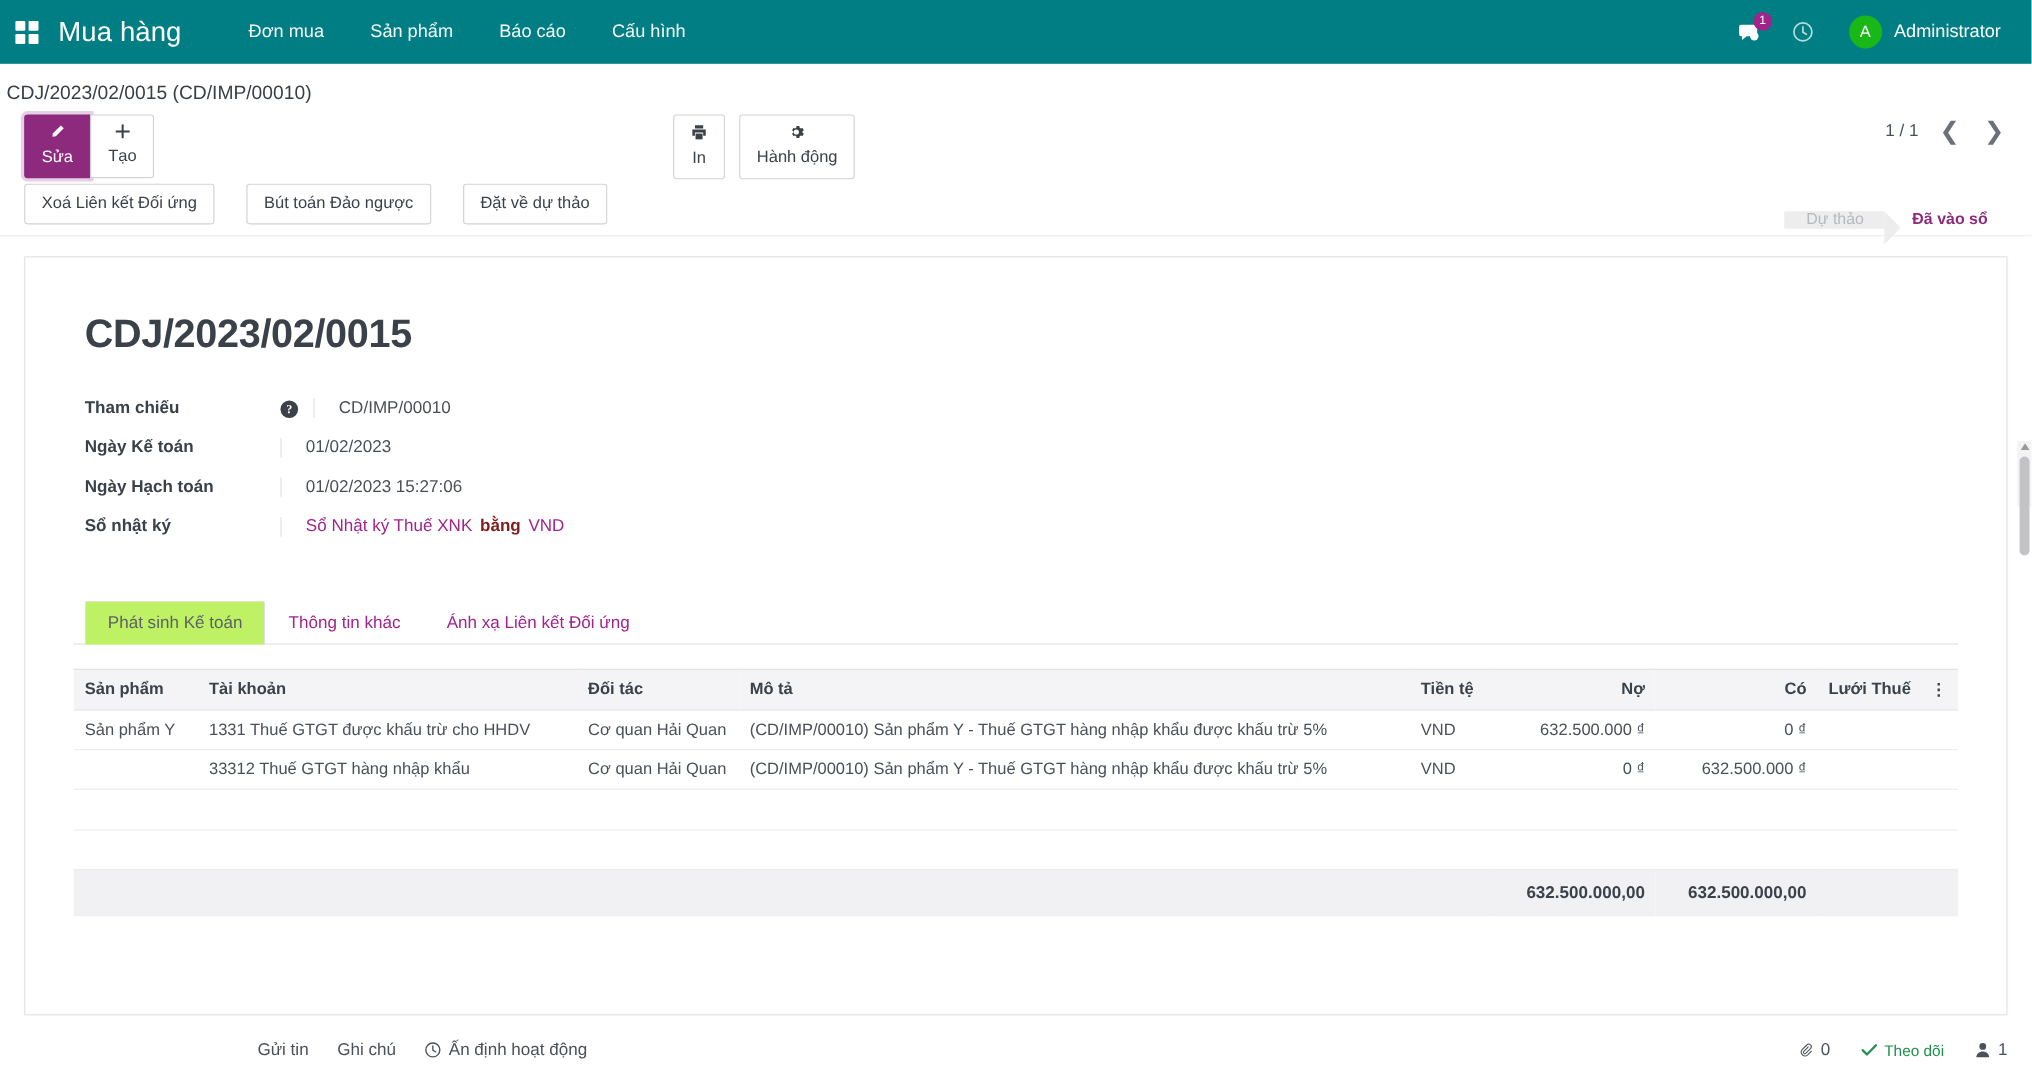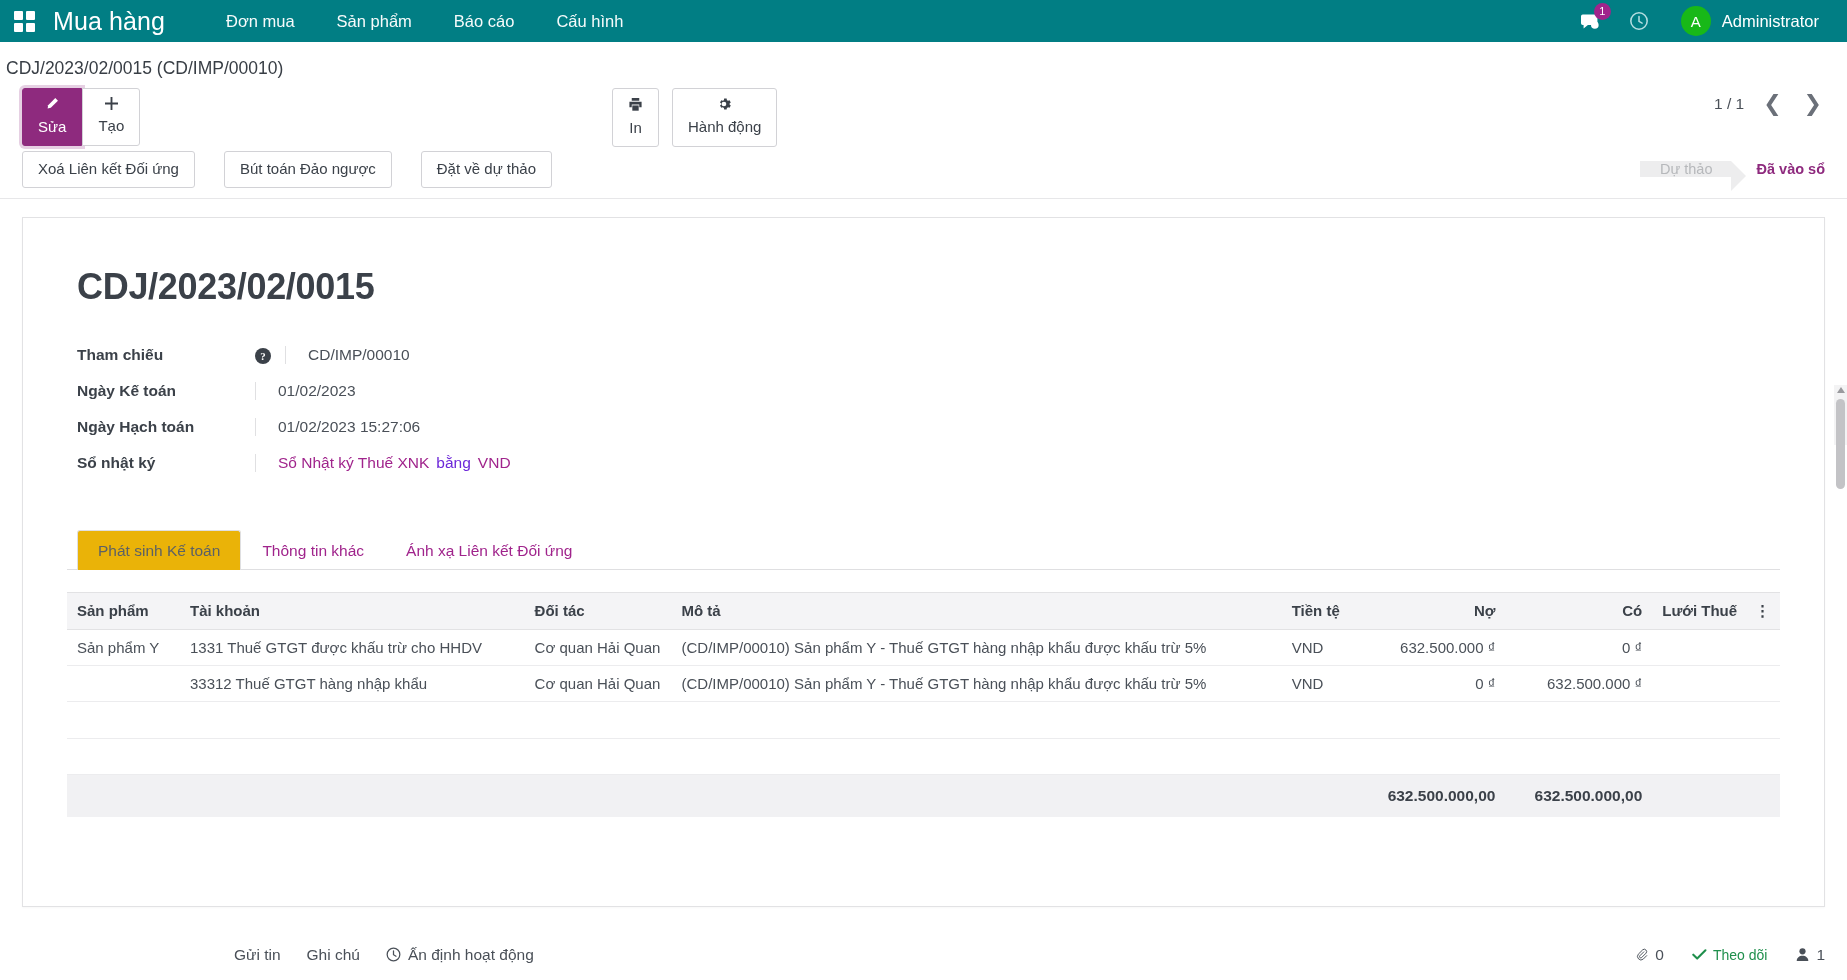"Mua hàng" .navbar { height: 42px -> 58px }
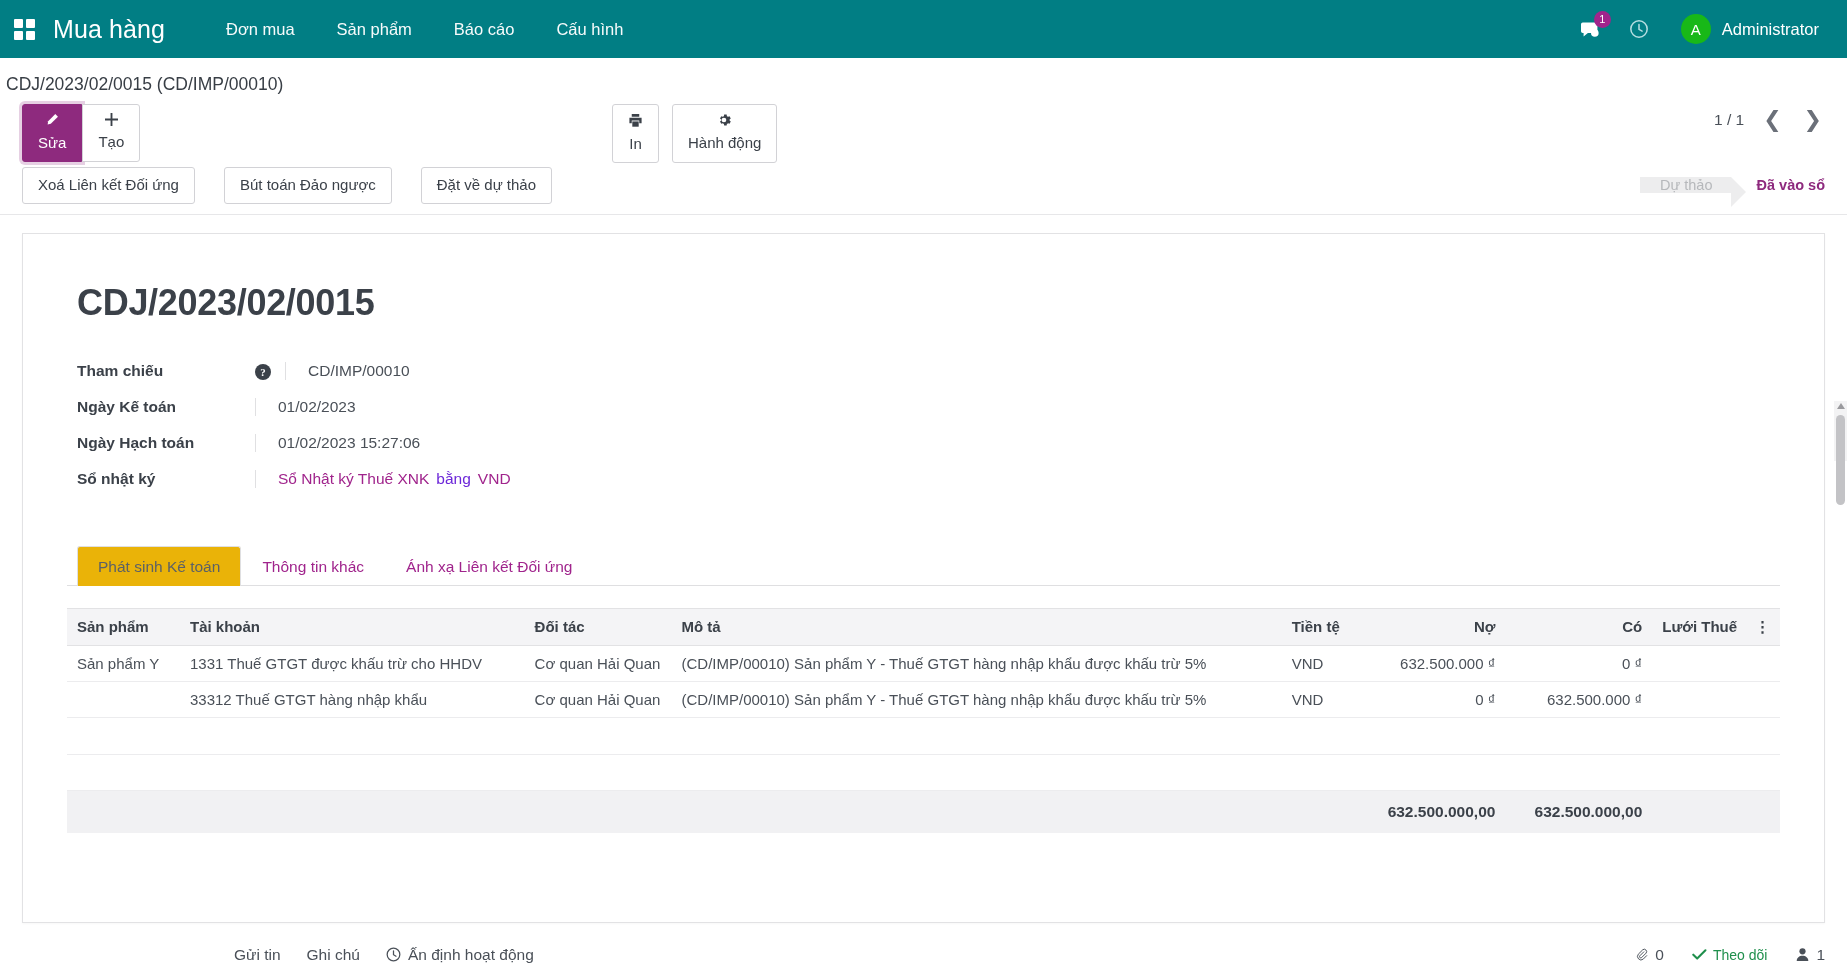"Dự thảo" .statusbar { align-items: flex-start -> flex-end; right: 4px -> 22px }
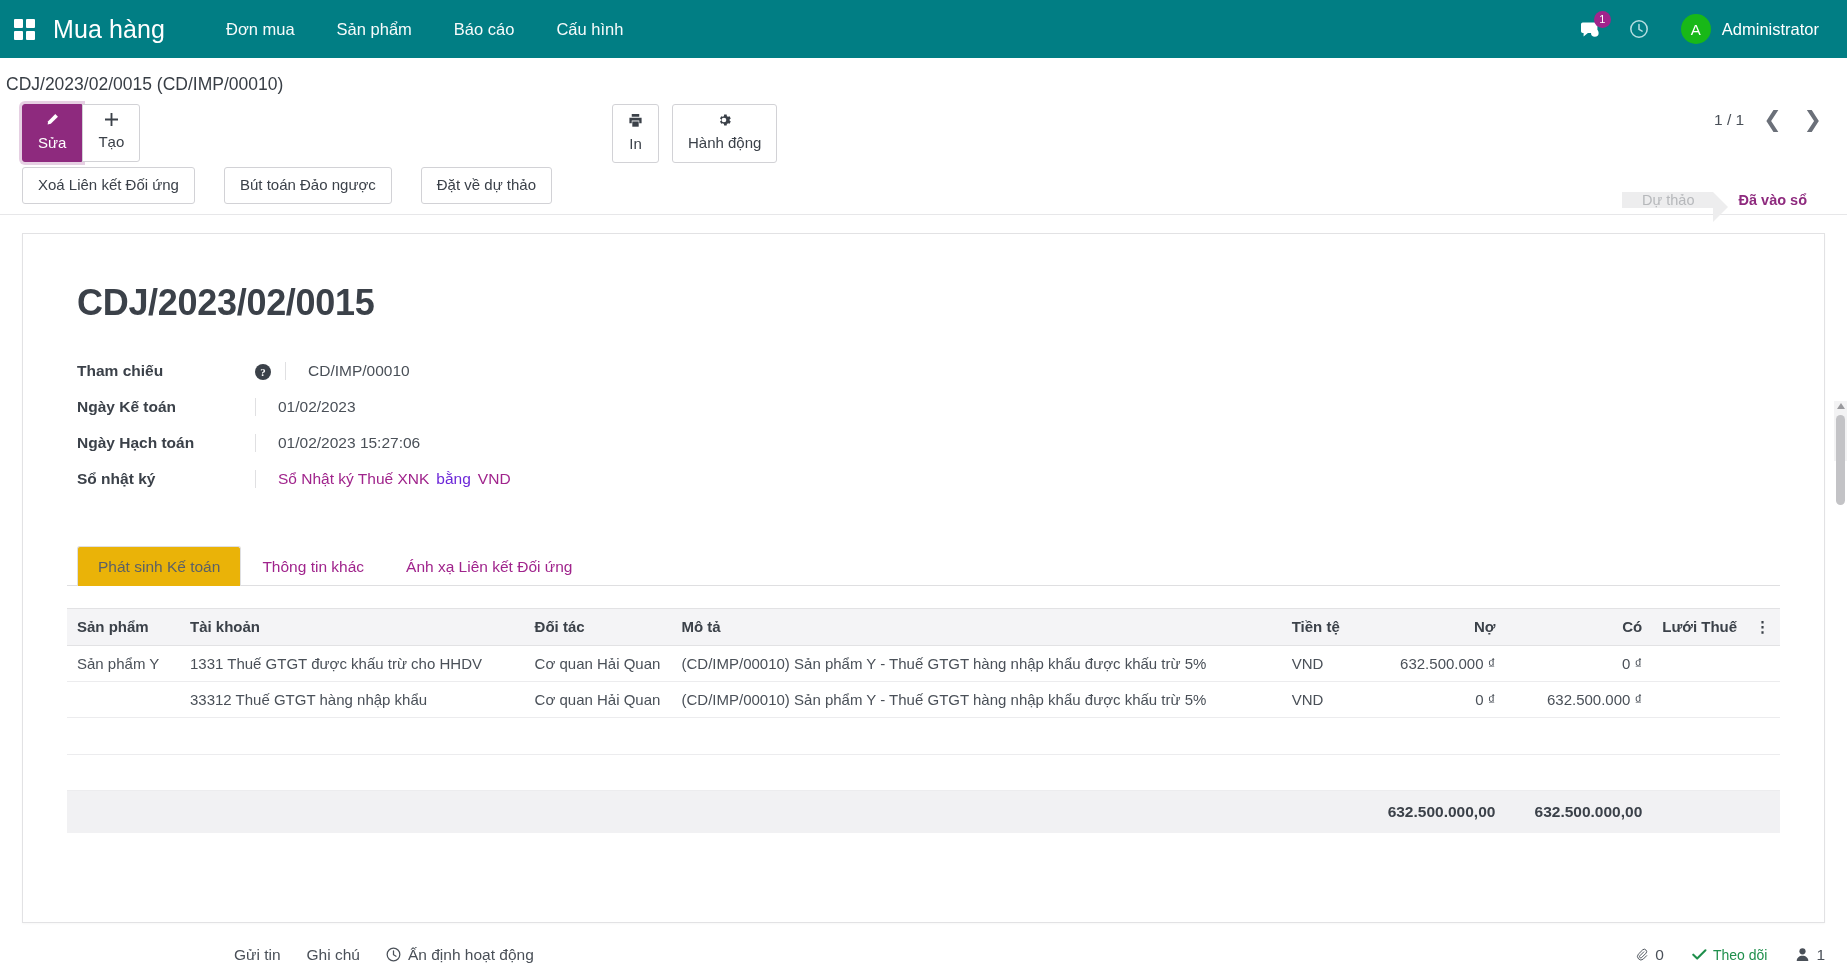"bằng" .muted-inline { color: #6d28d9 -> #7f1d1d; font-weight: none -> bold }
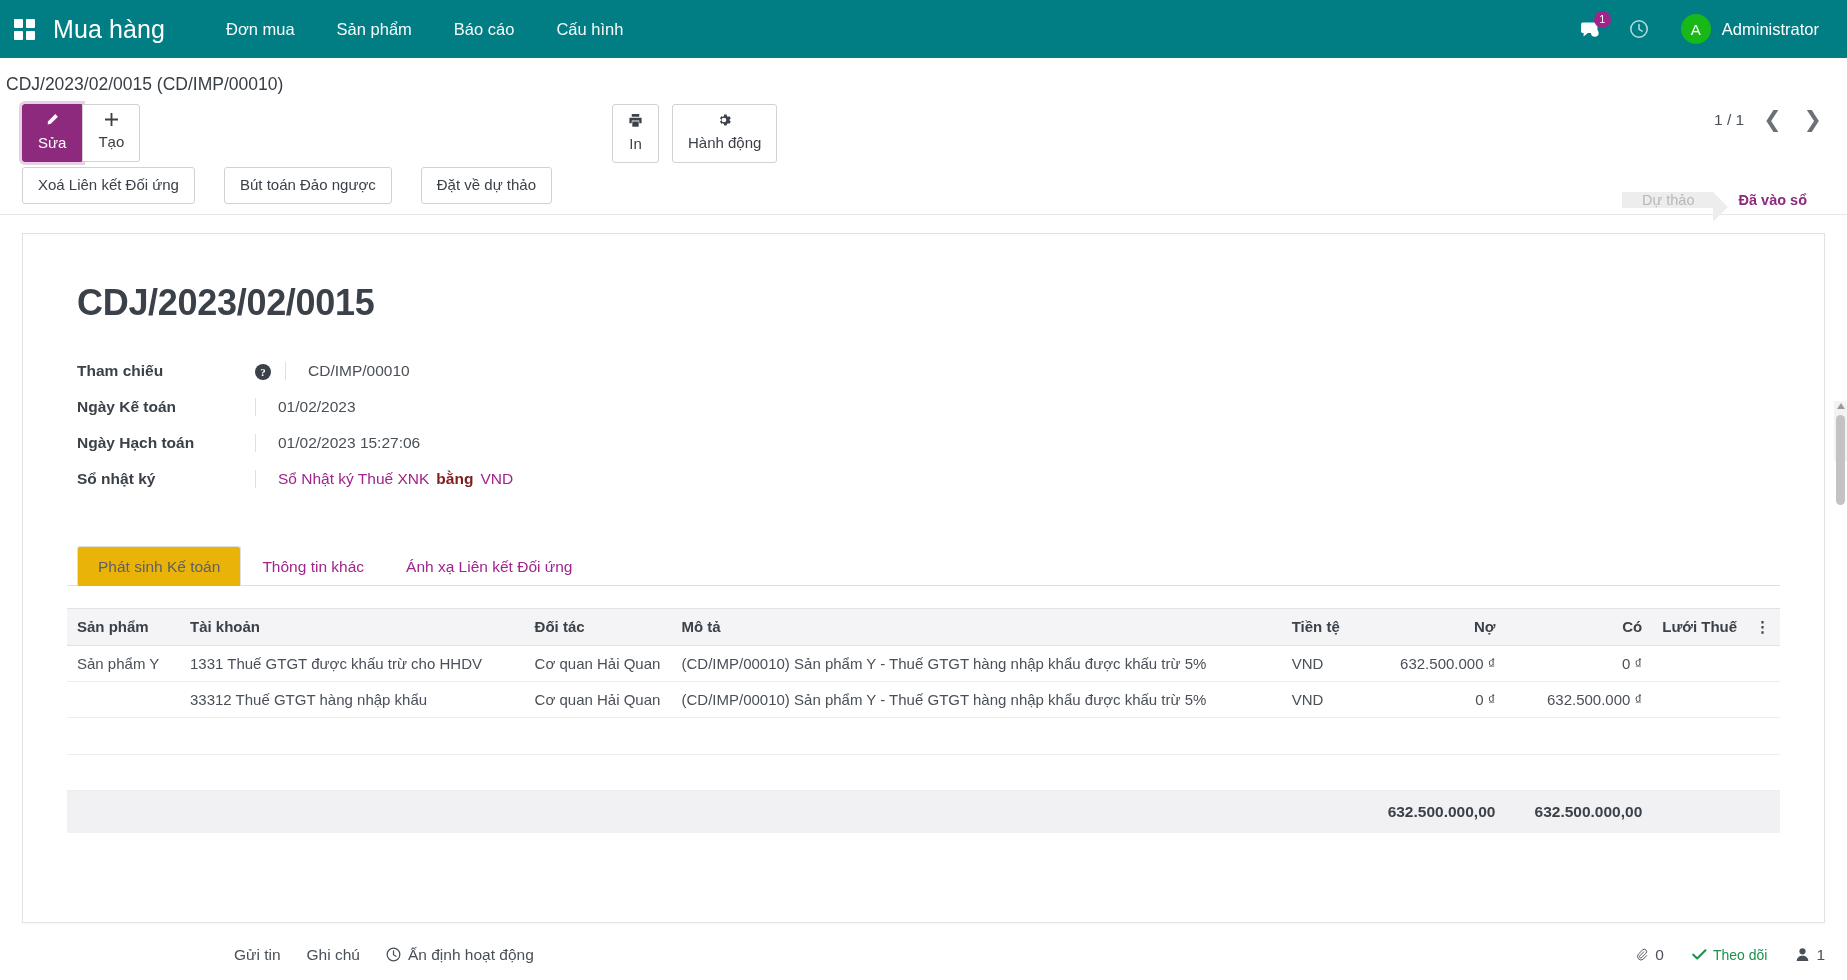"Phát sinh Kế toán" .tab.active { background: #eab308 -> #bef264 }
